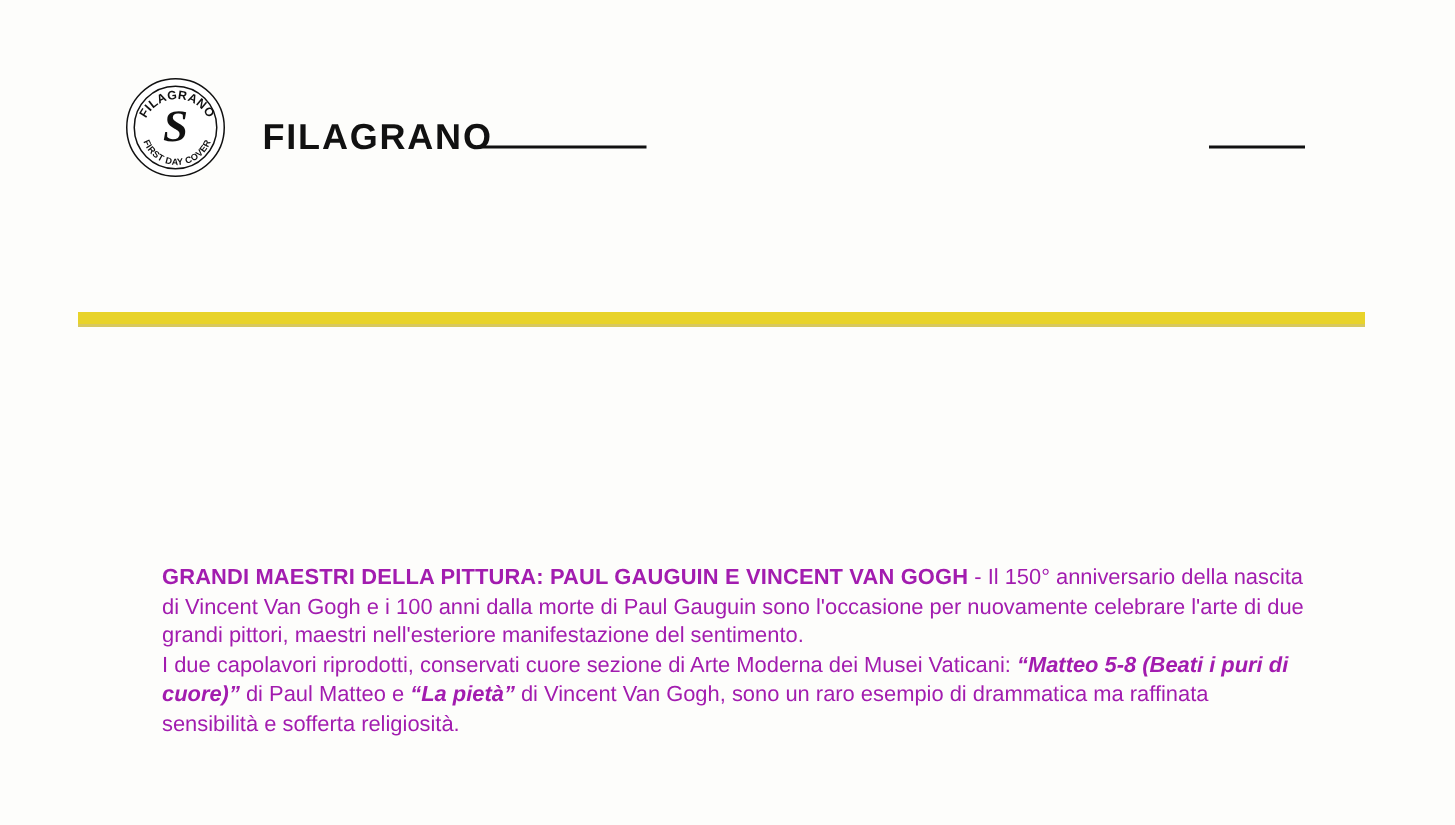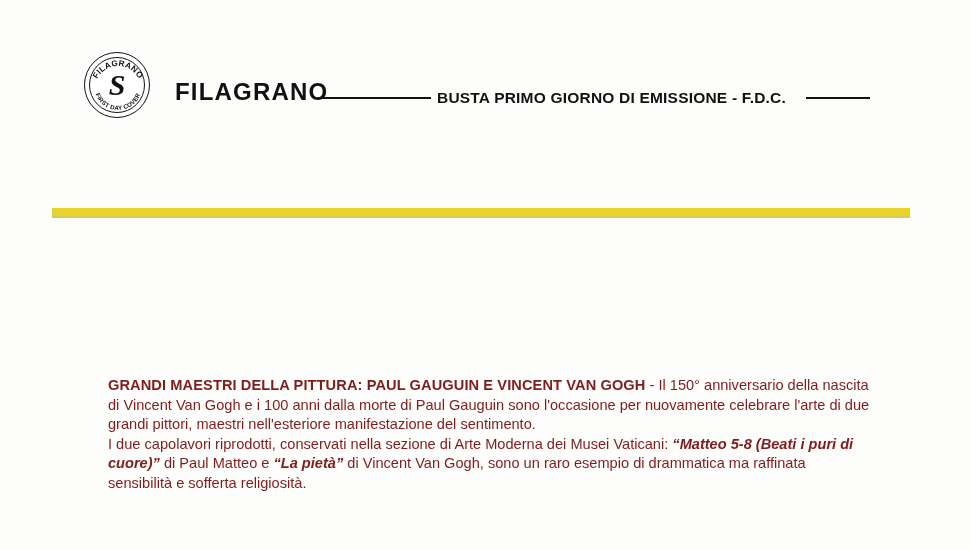"BUSTA PRIMO GIORNO DI EMISSIONE" div.fdc-text { html: <div>BUSTA PRIMO GIORNO DI EMISSIONE - F.D.C.</div> -> none }
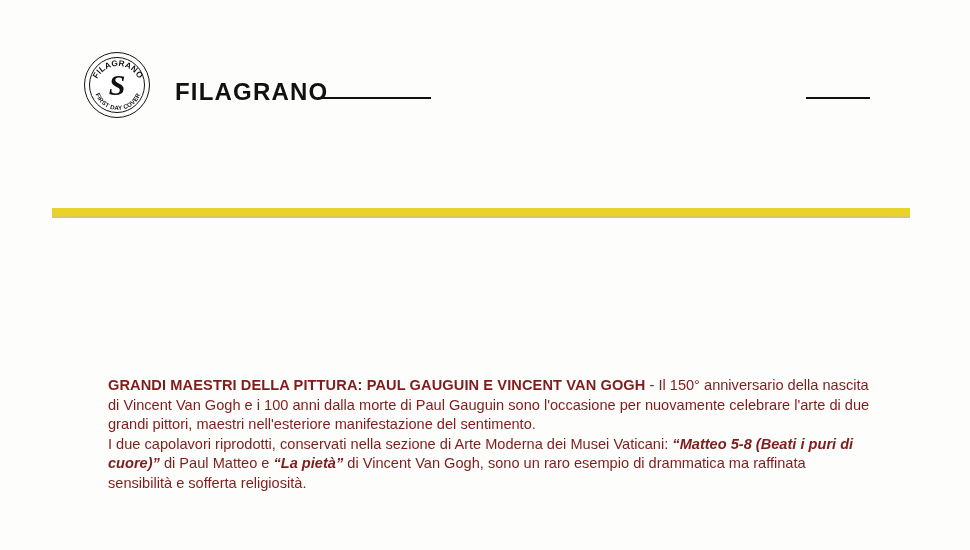"GRANDI MAESTRI DELLA PITTURA: PAUL" .description { color: #7f1d1d -> #a21caf }
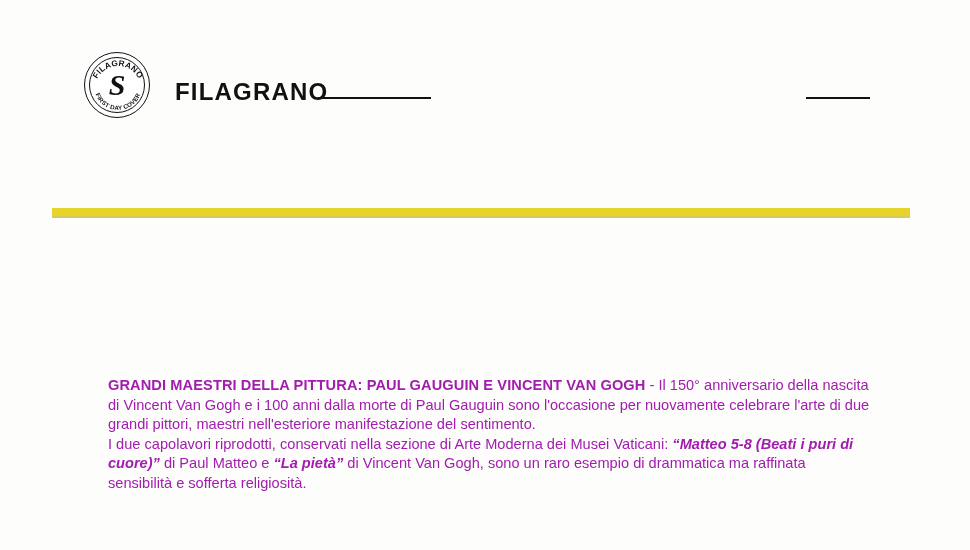"I due capolavori riprodotti, conservati" span { text: nella -> cuore }
